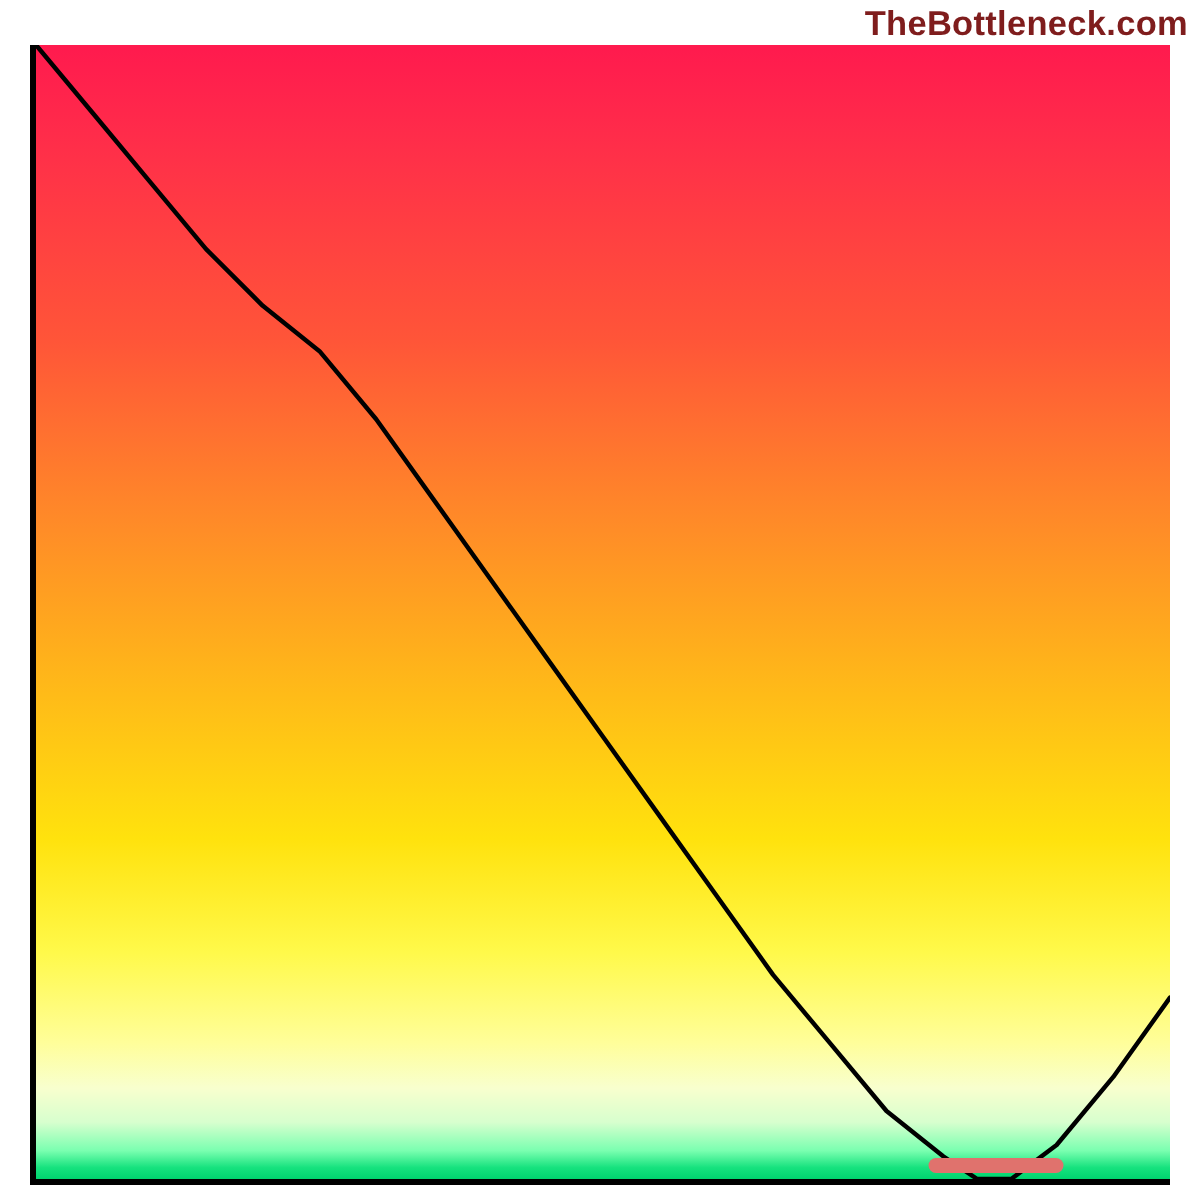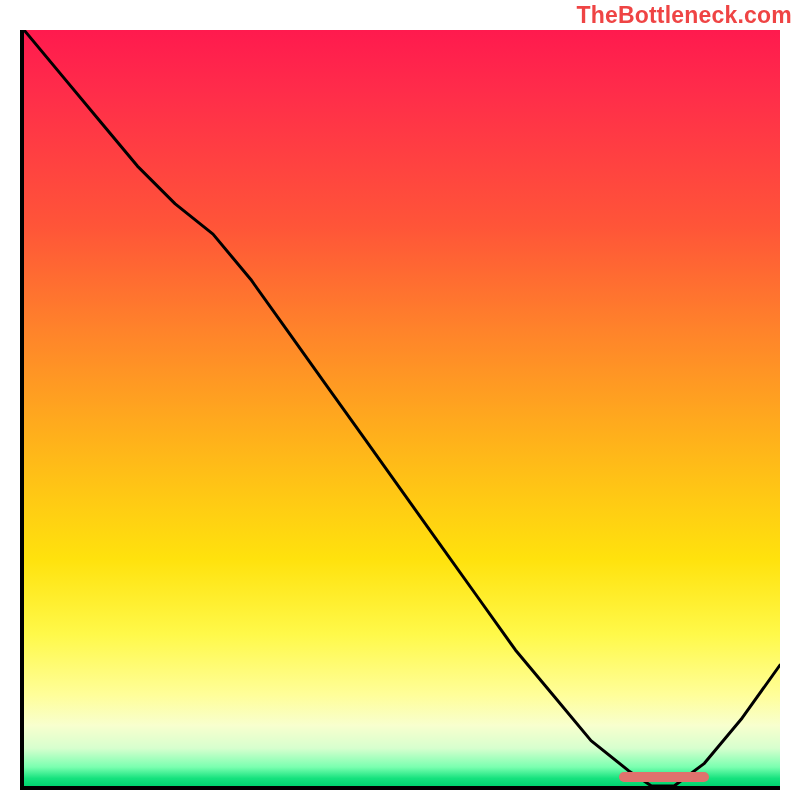"TheBottleneck.com" .watermark { color: #ef4444 -> #7f1d1d }
